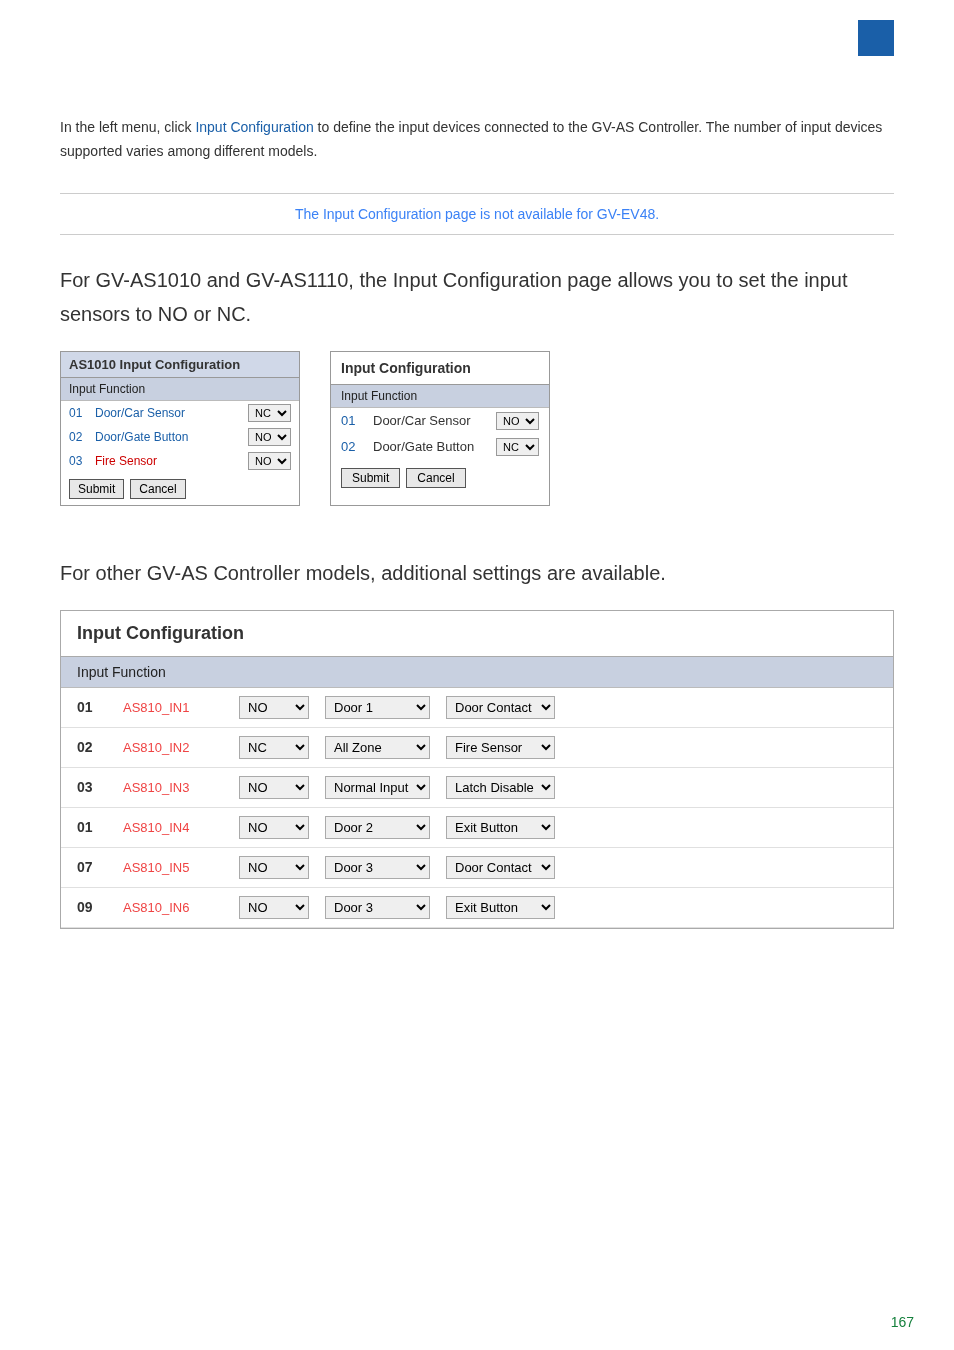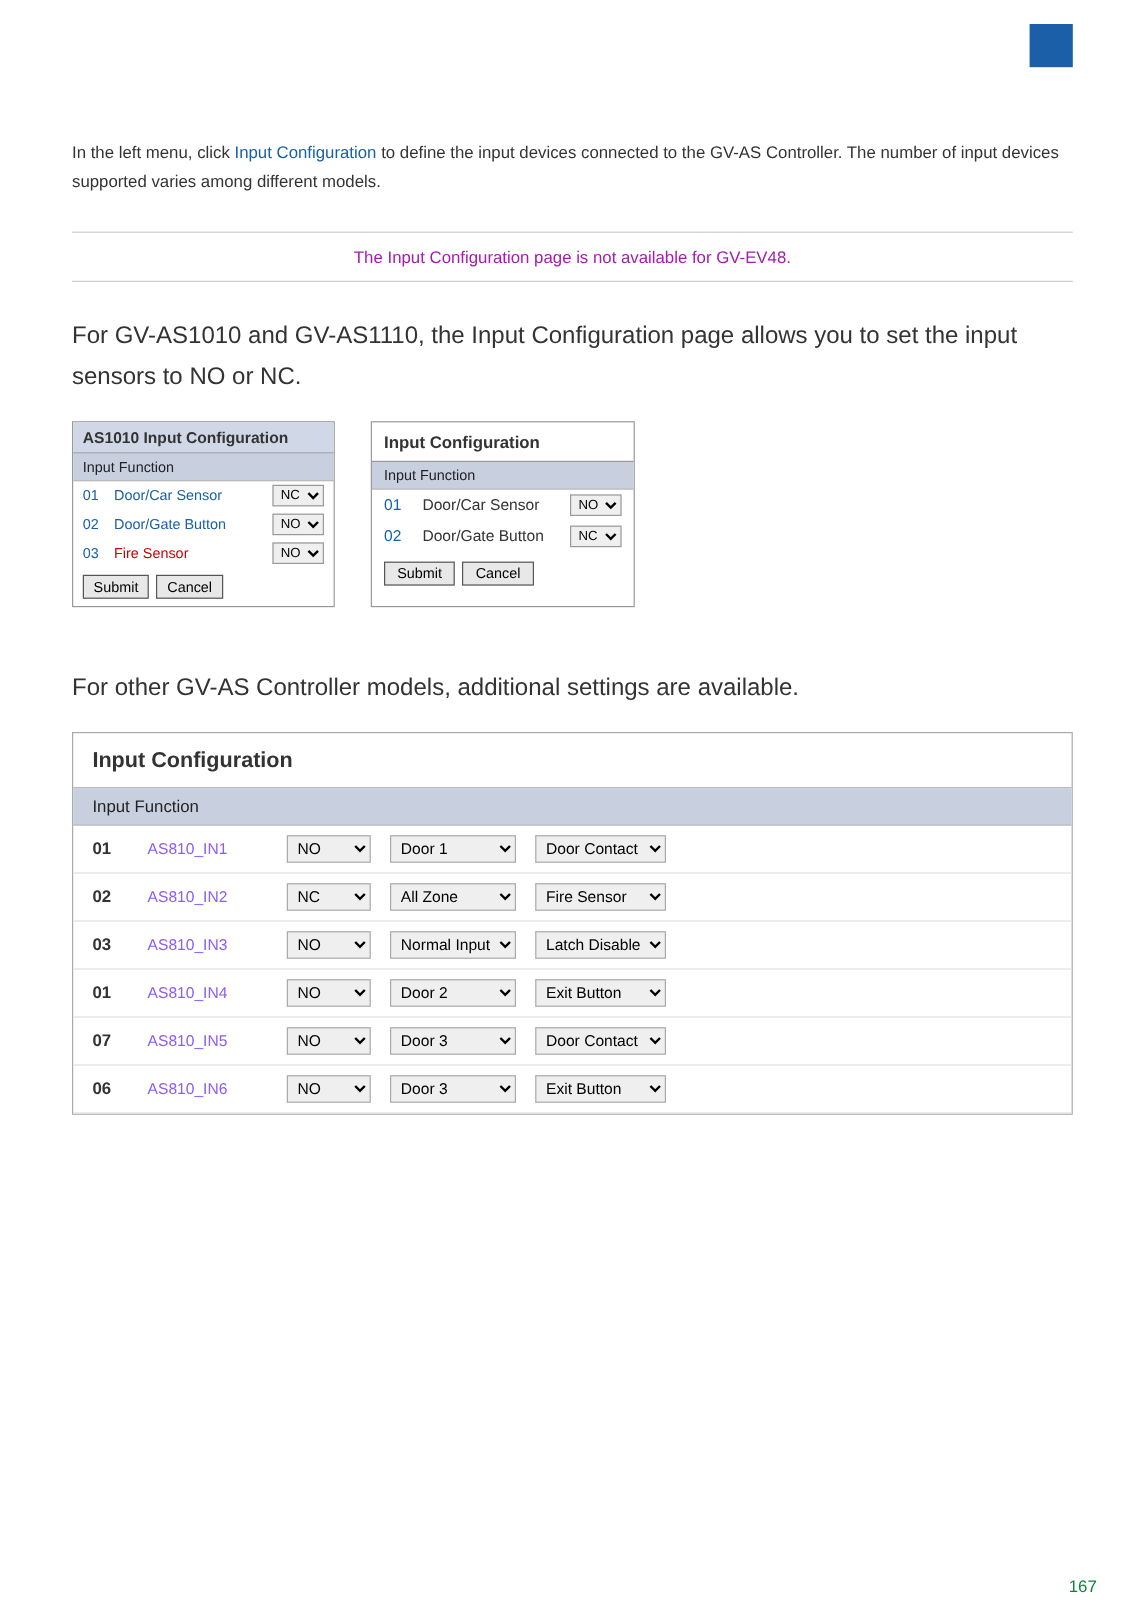"The Input Configuration page is" .notice-text { color: #a21caf -> #3b82f6 }
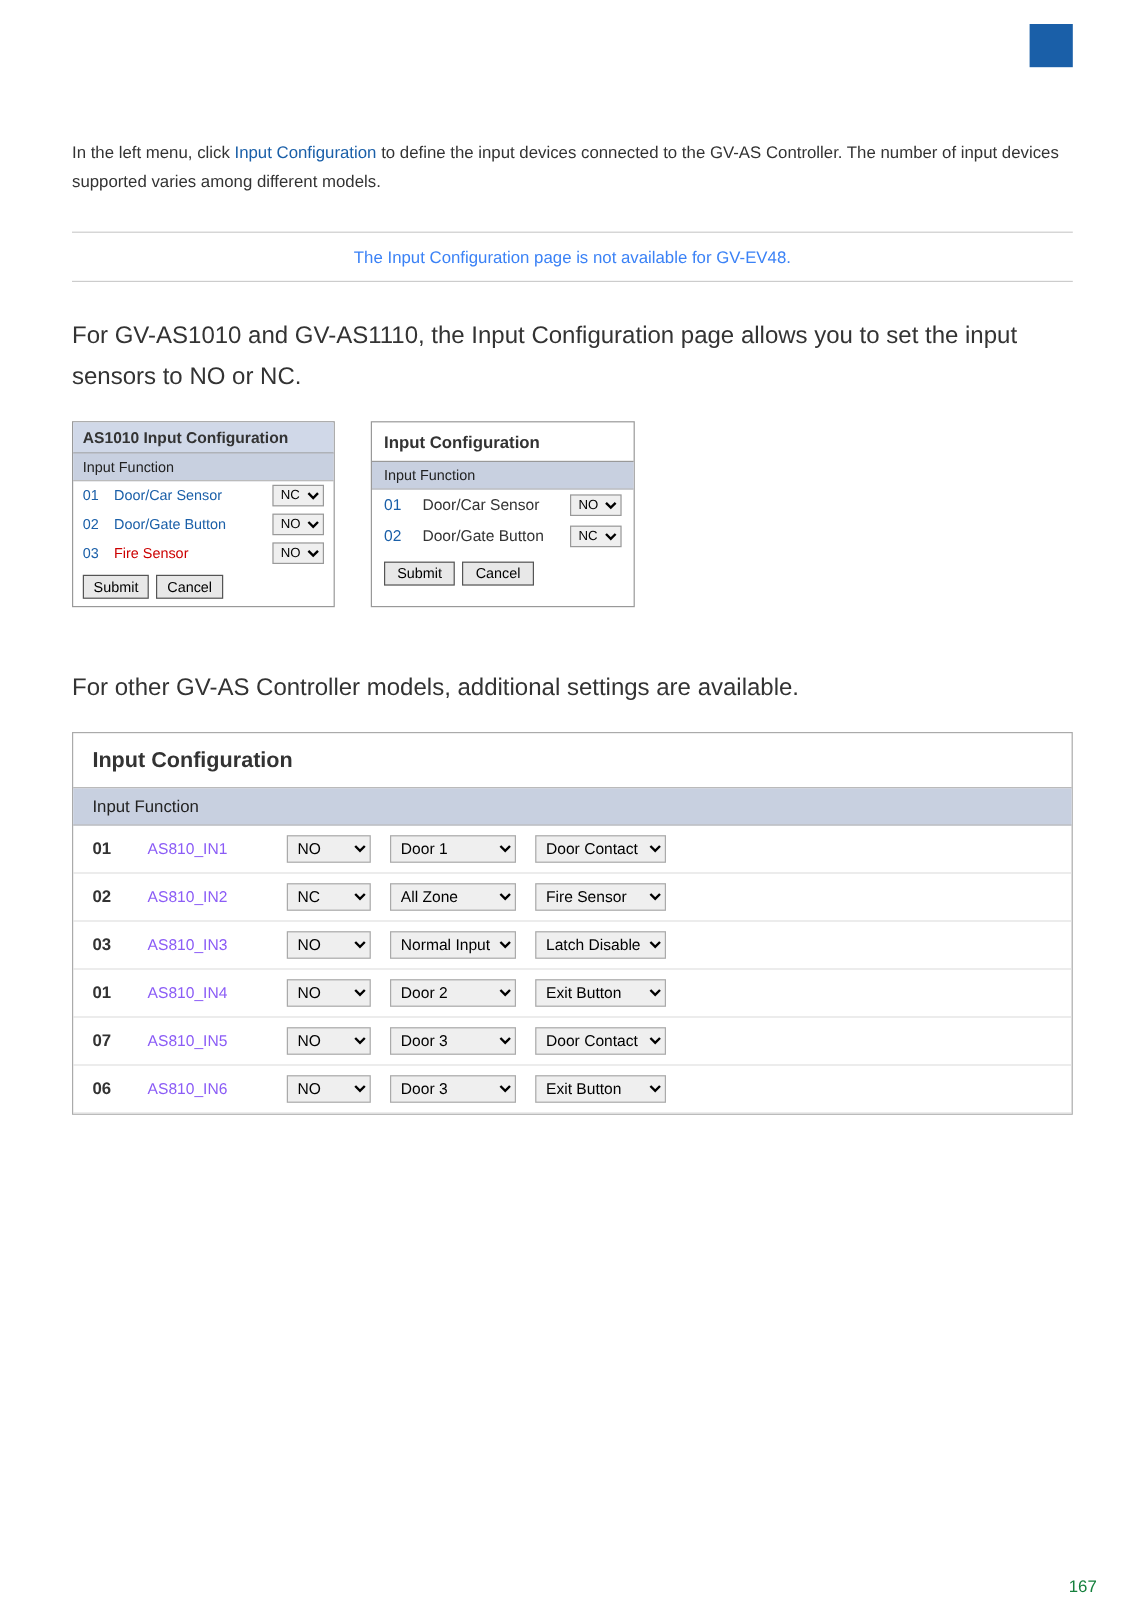"AS1010 Input Configuration" .config-panel-old { width: 219px -> 240px }
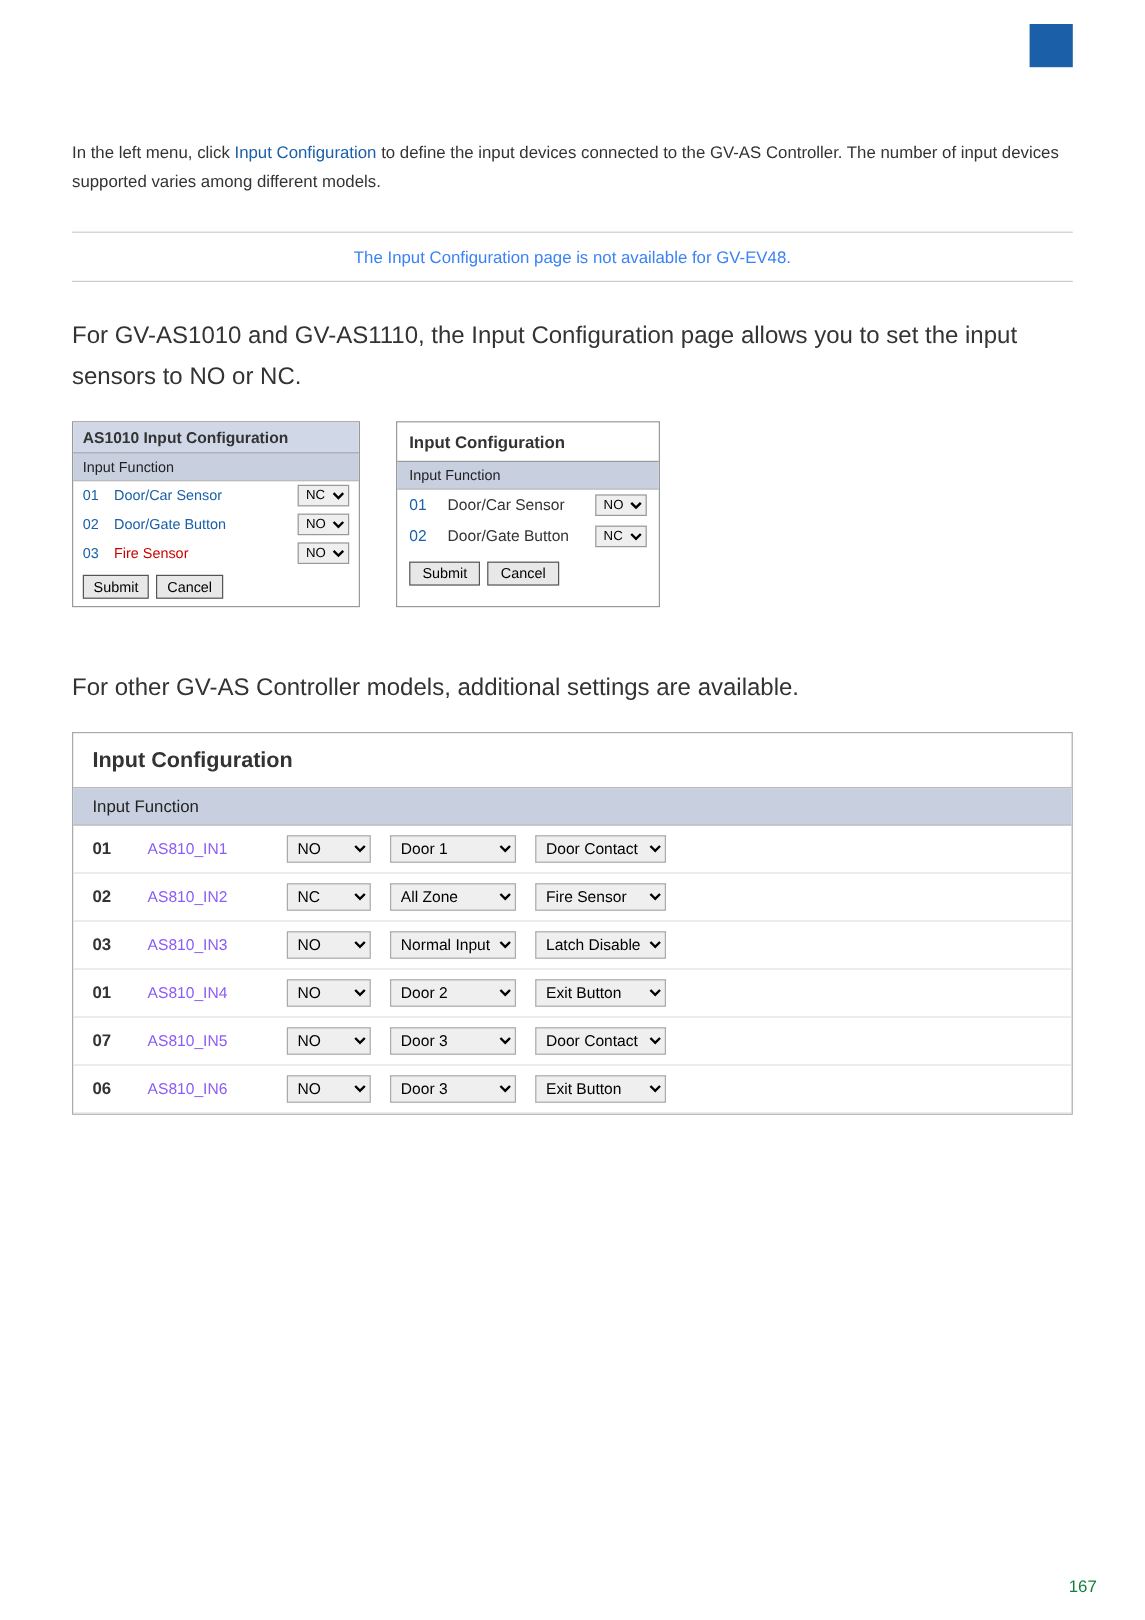"AS810_IN1" .big-config-panel .data-row .name { color: #8b5cf6 -> #ef4444 }
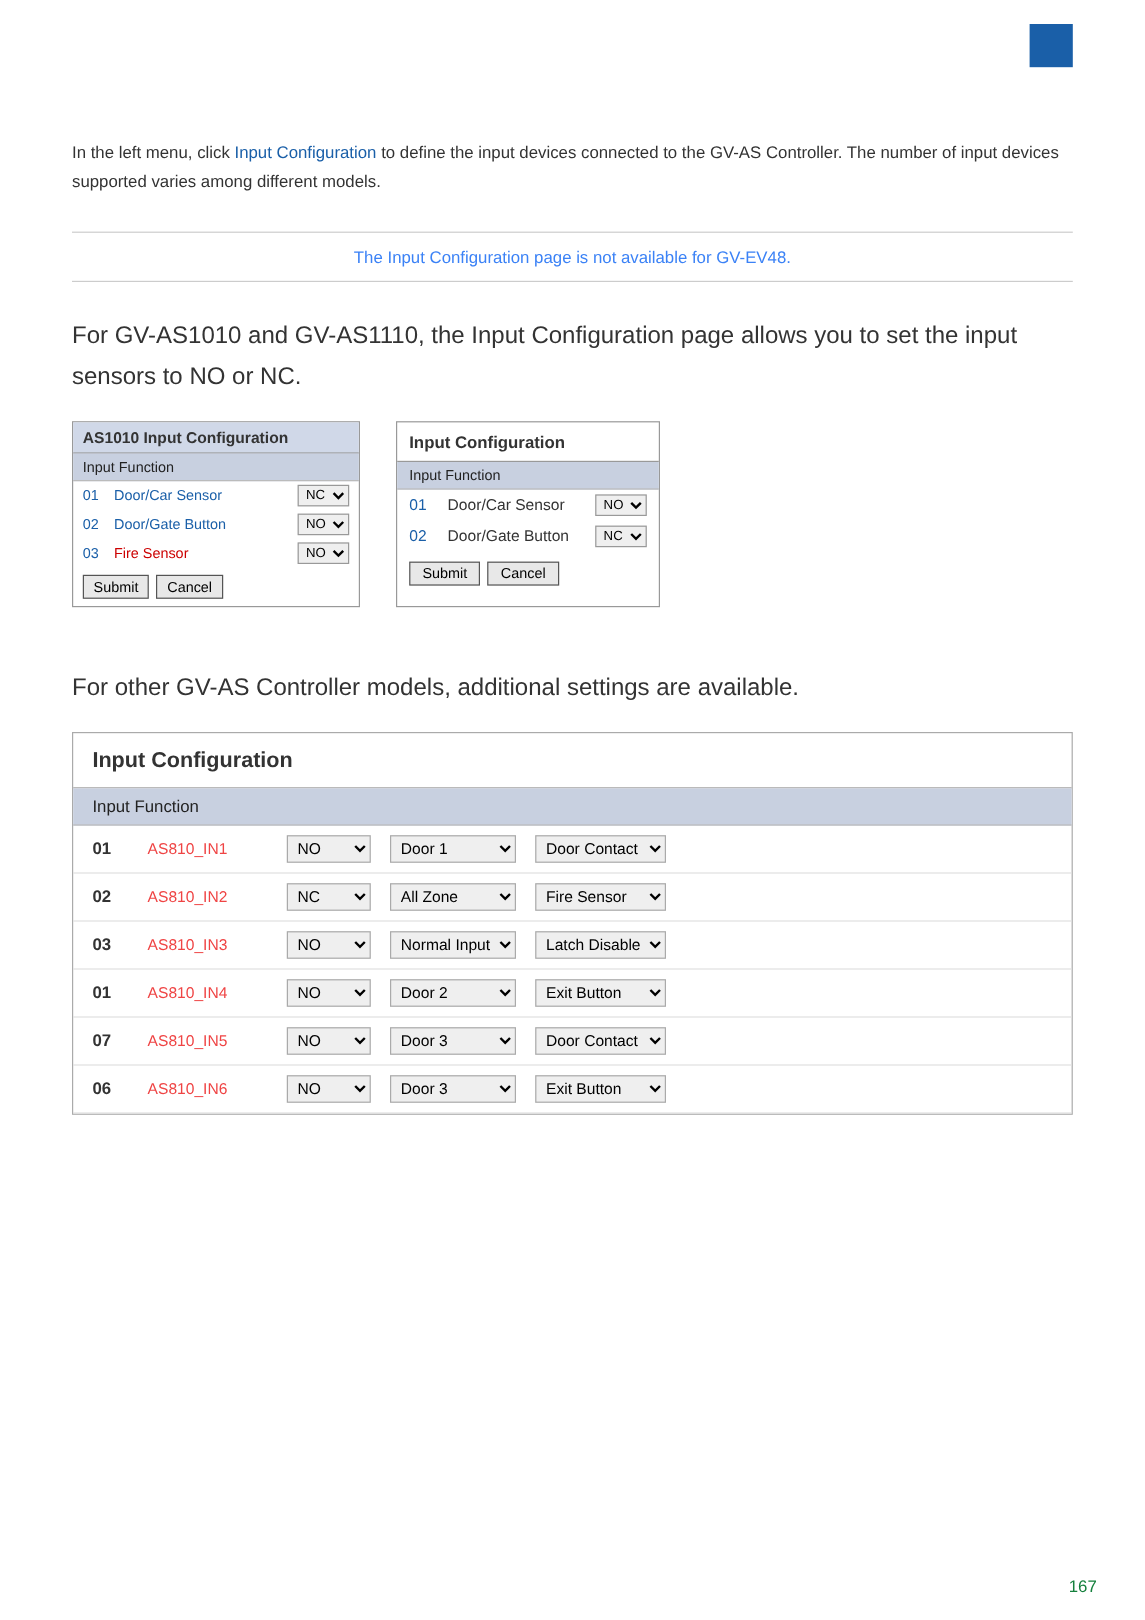"06" span.num { text: 06 -> 09 }
